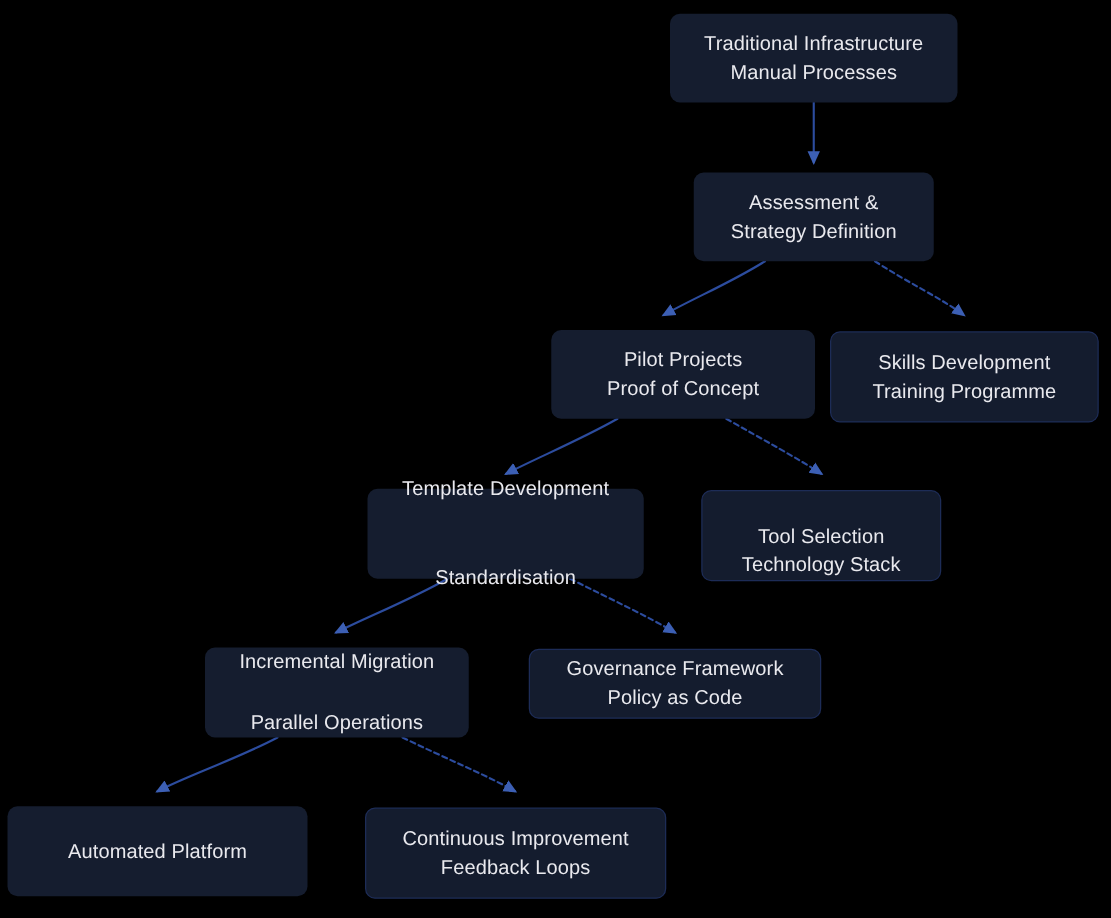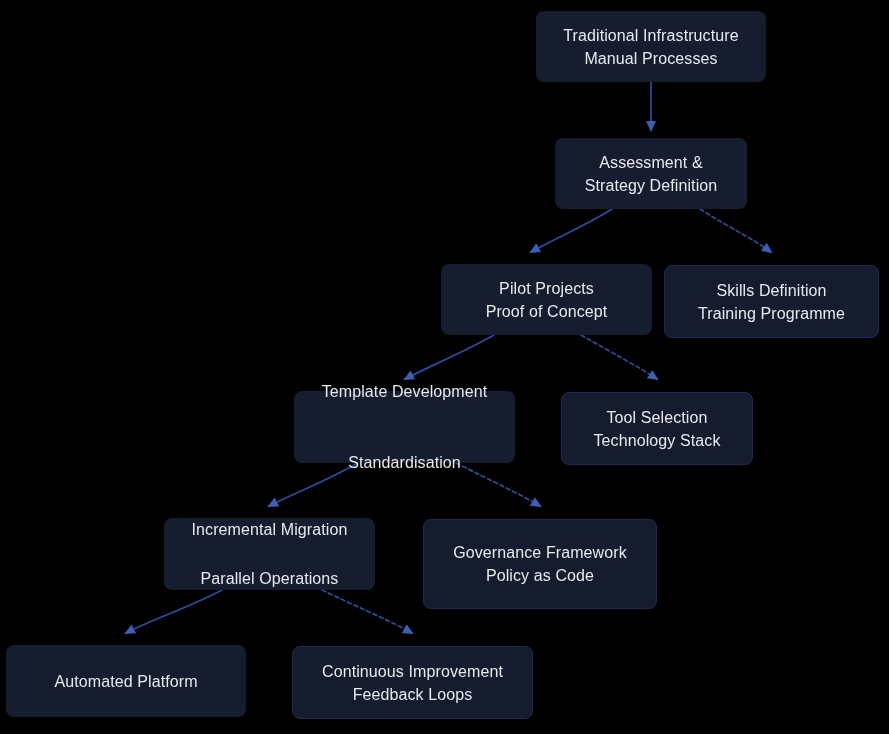"Skills Definition" span.node-line { text: Definition -> Development }
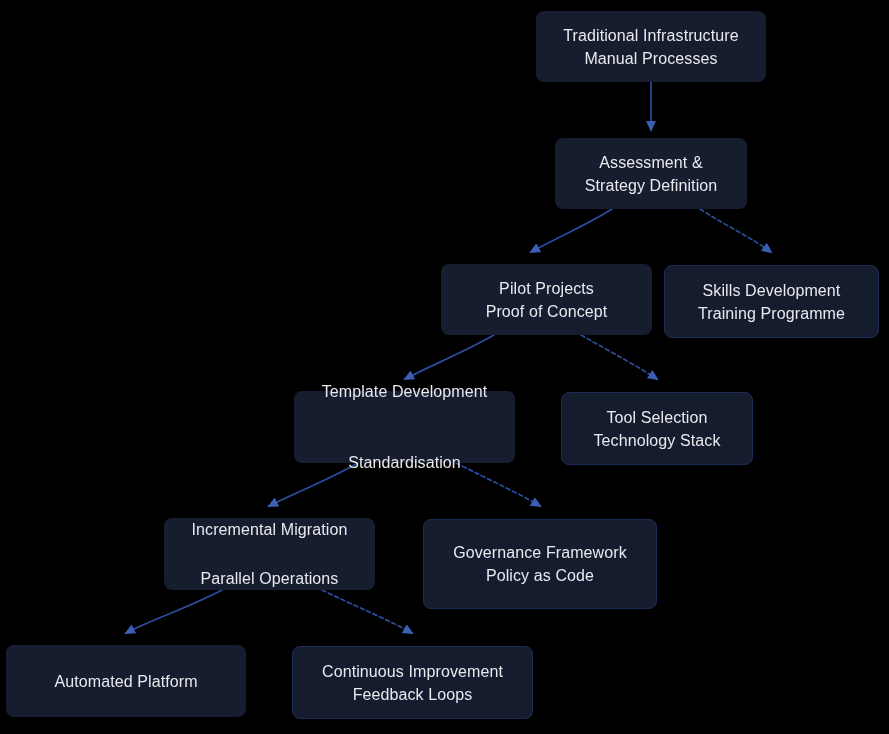"Tool Selection" div.node { justify-content: none -> flex-end }
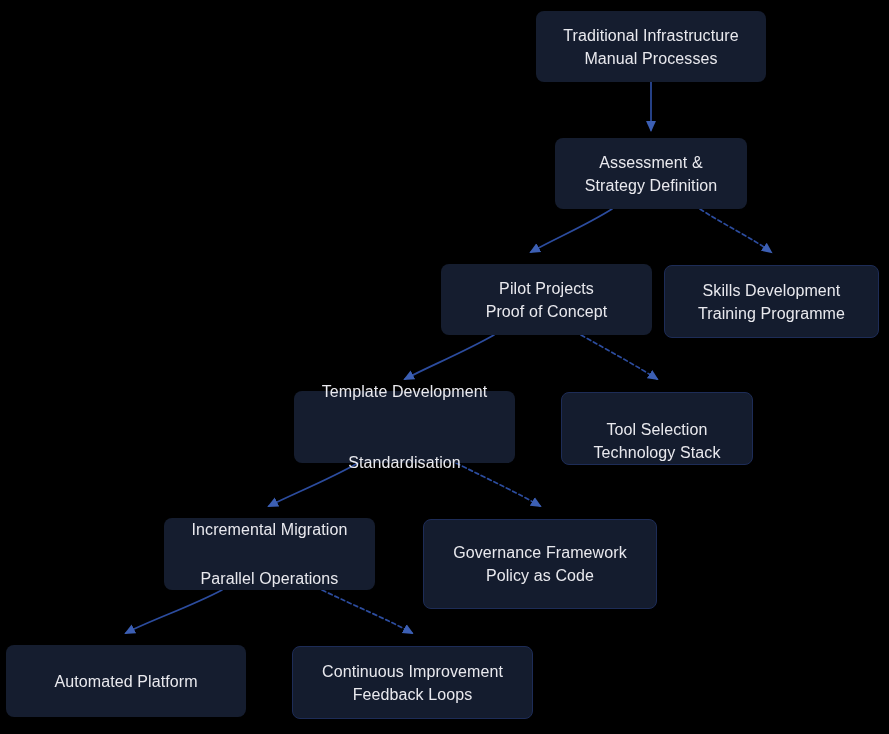"Governance Framework" div.node { height: 90px -> 56px }
